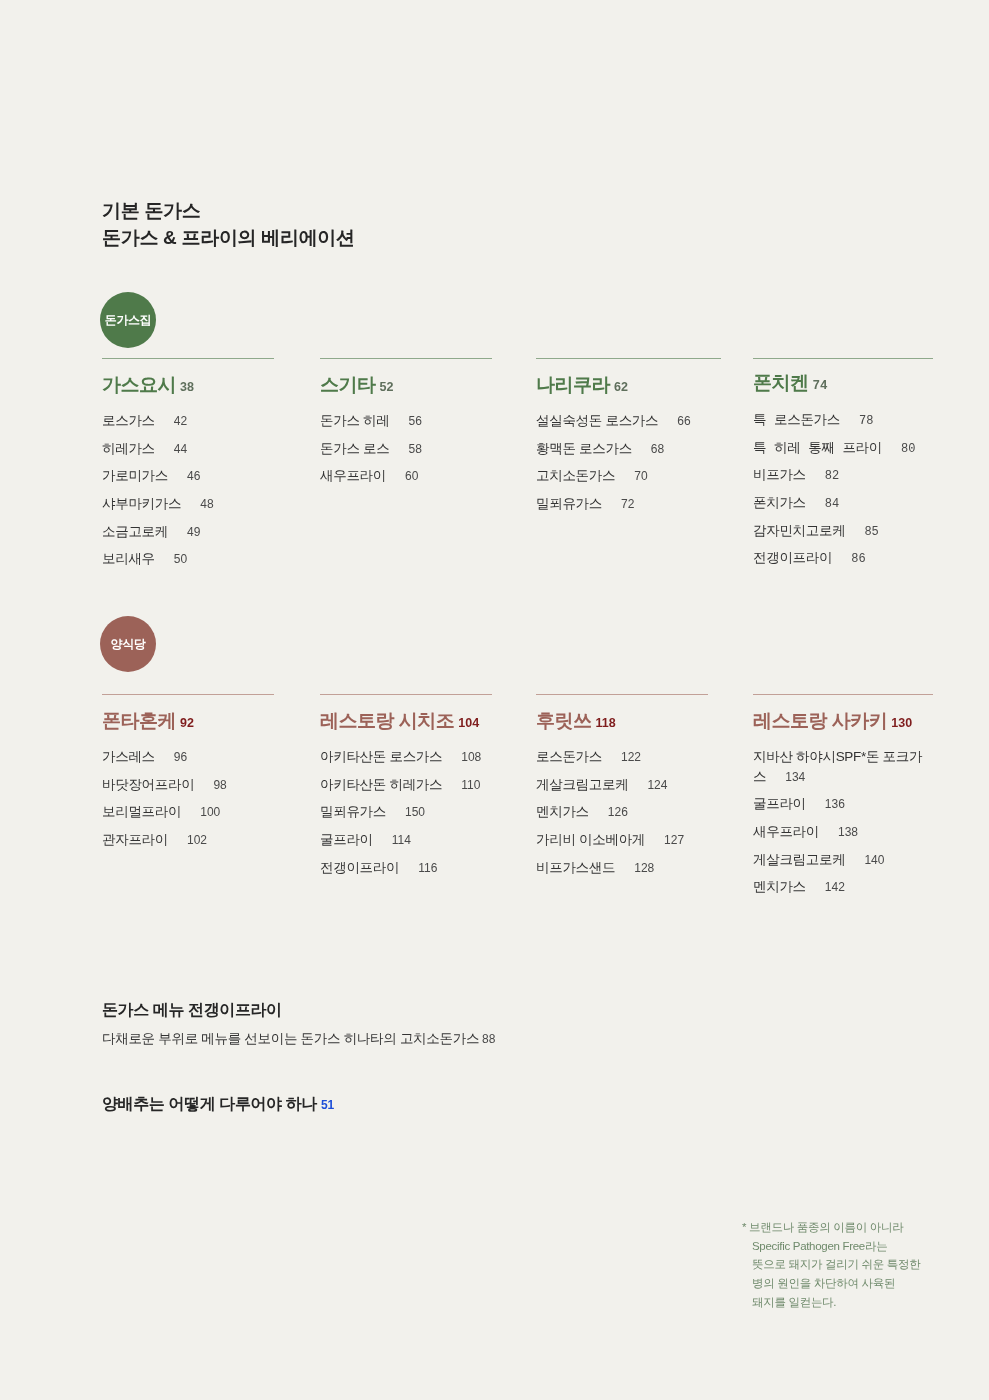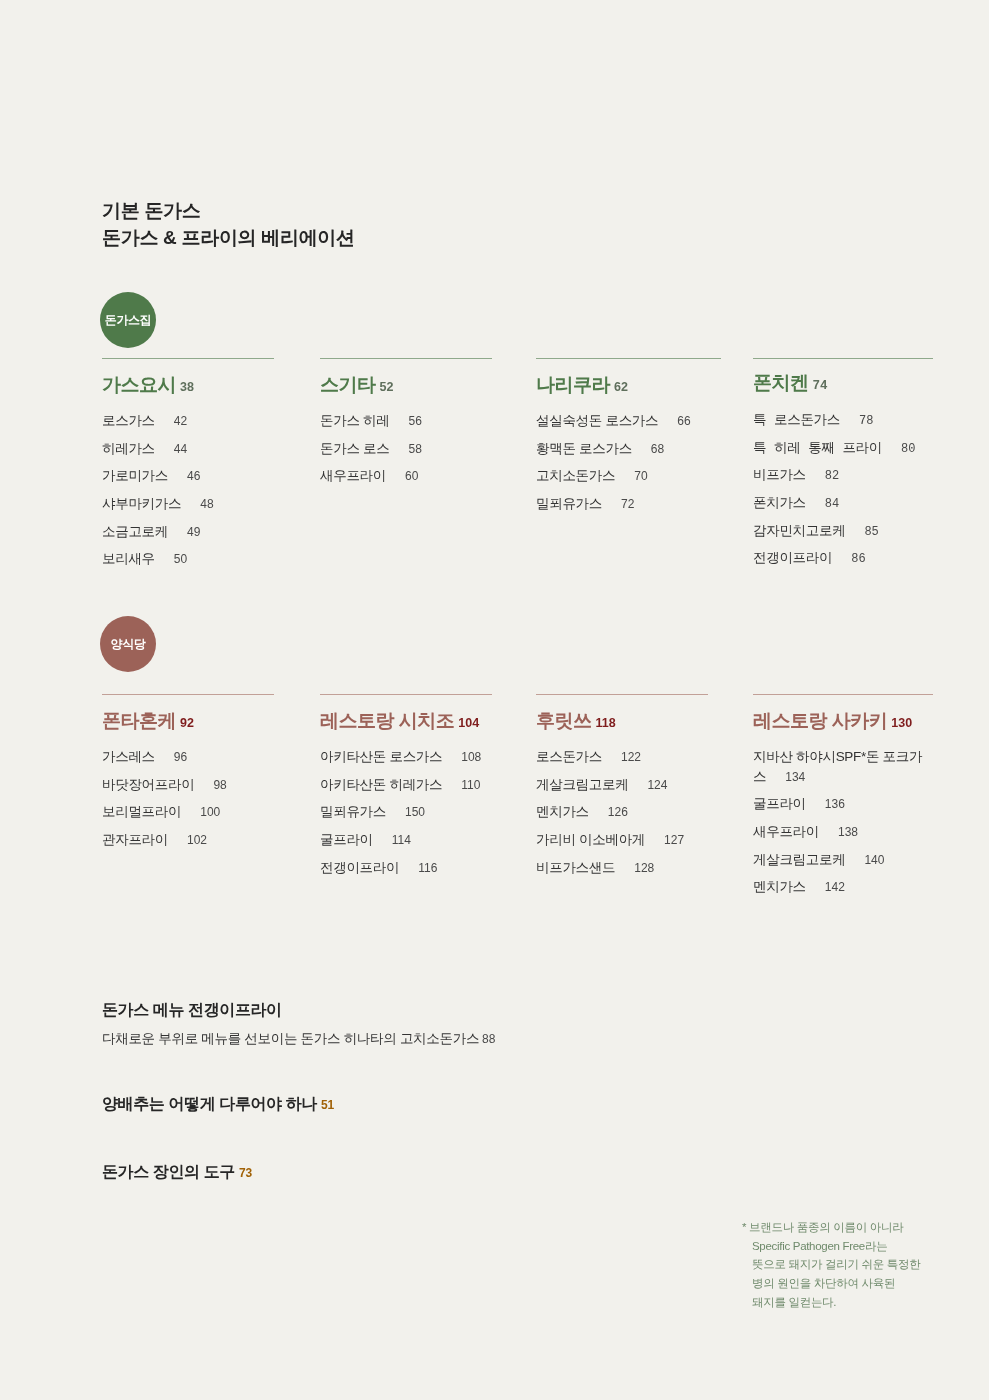"51" .feature .f-title .pg { color: #a16207 -> #1d4ed8 }
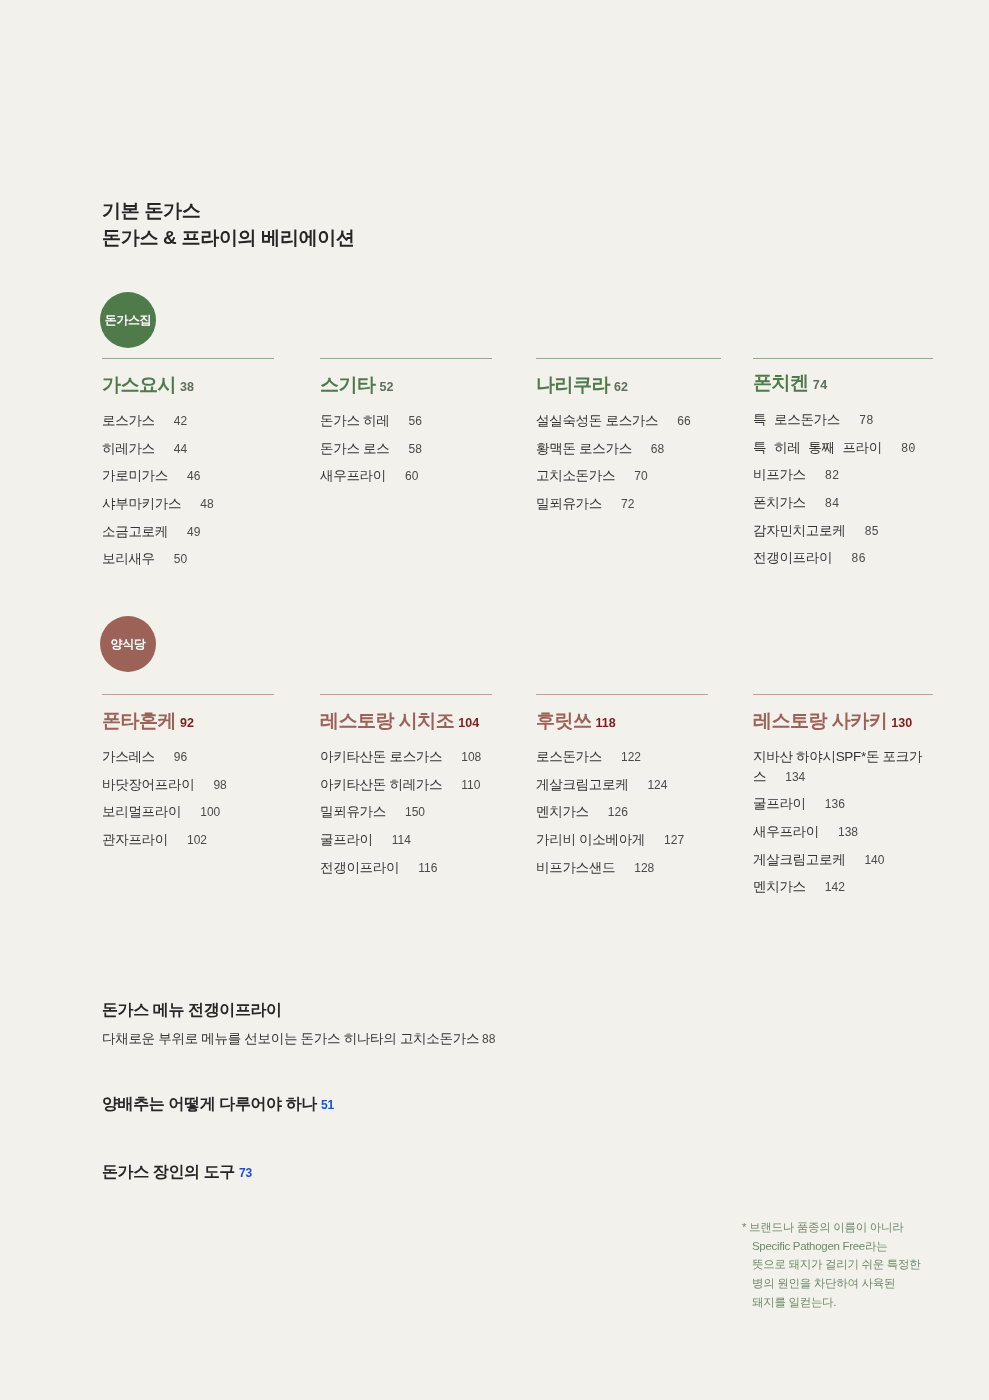"돈가스 장인의 도구 73" div.feature { html: <div> <div><span>돈가스 장인의 도구</span><span>73</span></div> </div> -> none }
